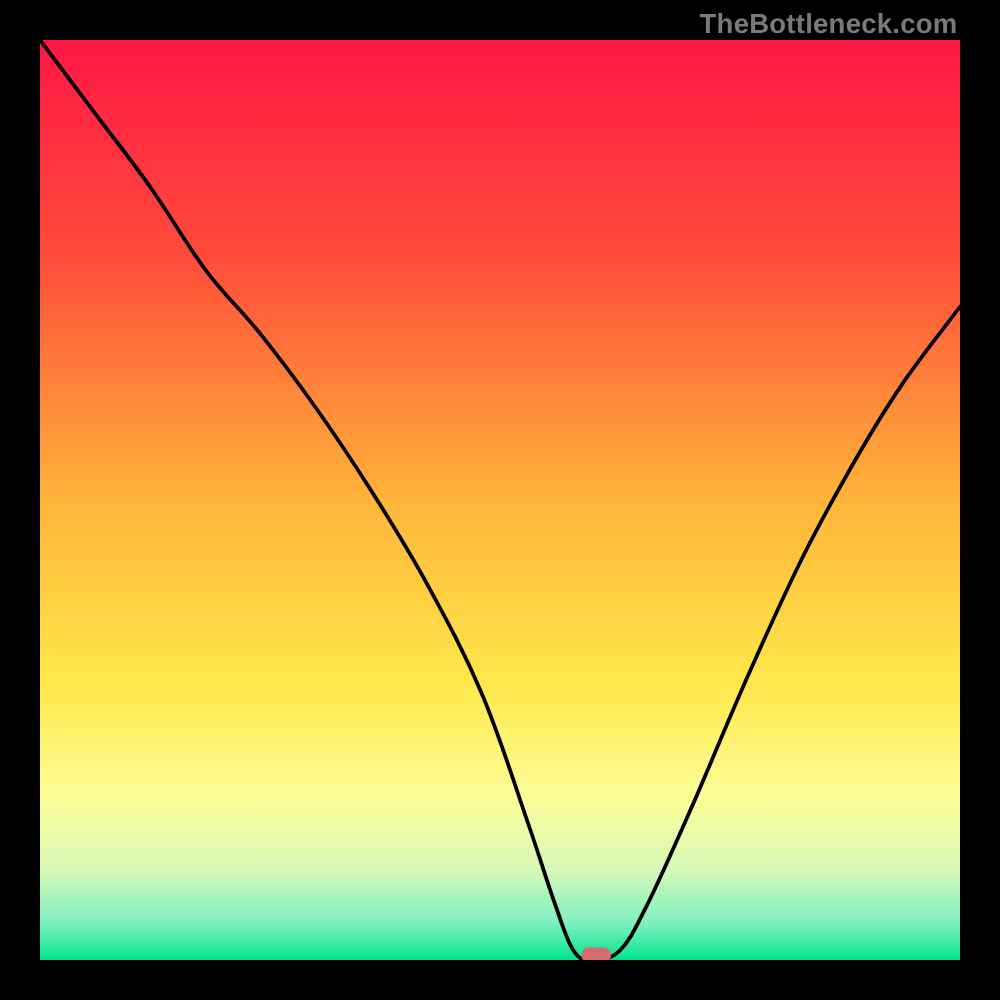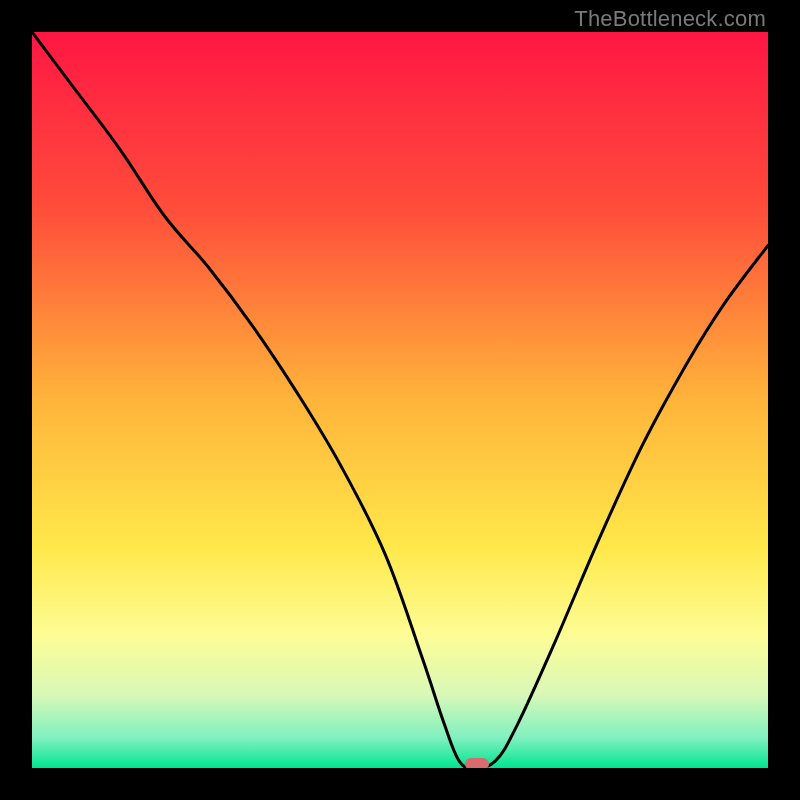"TheBottleneck.com" .watermark { font-weight: 400 -> 700 }
